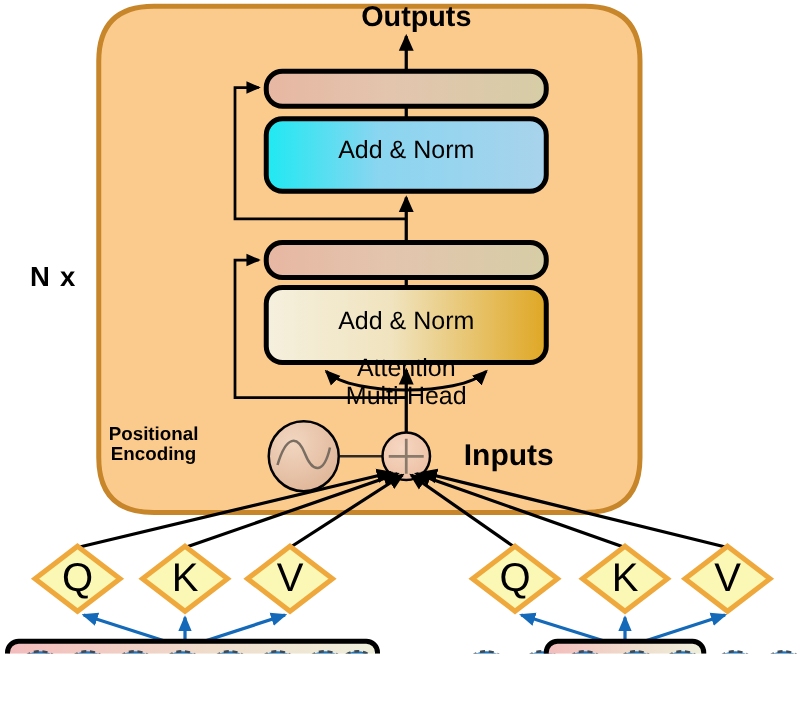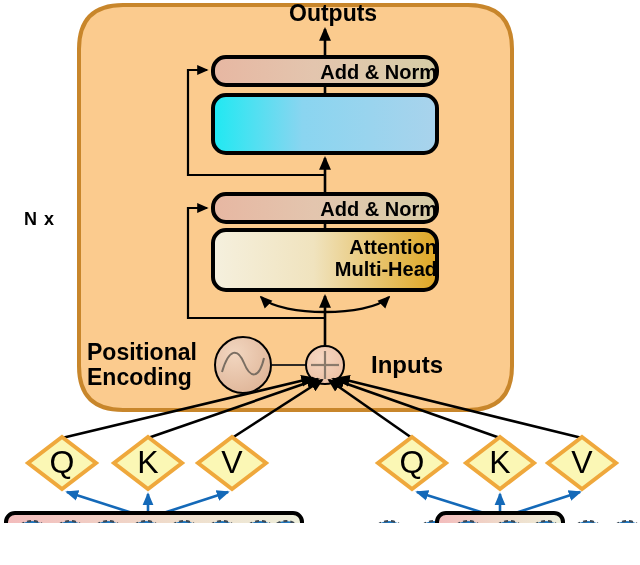"Add & Norm" .boxlbl { font-weight: bold -> normal; margin-top: none -> 48px; text-align: right -> center }
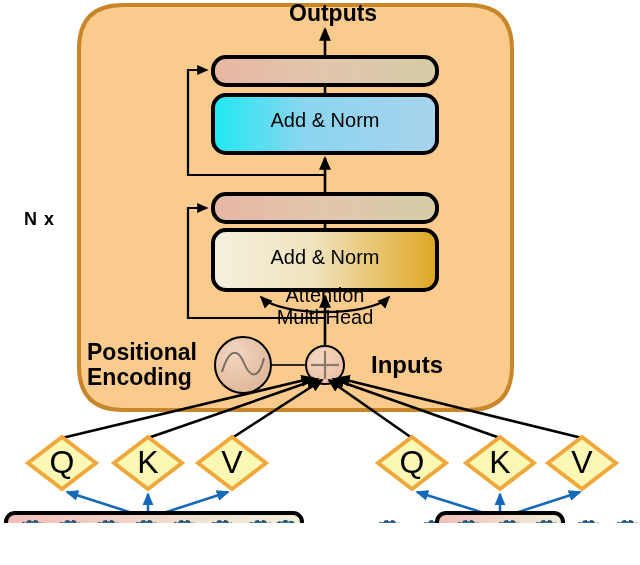"N x" div.lbl { font-size: 18px -> 22px }
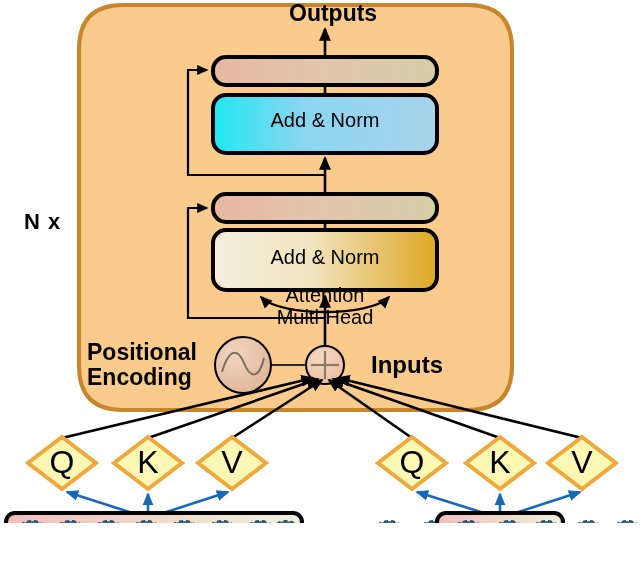"Positional" div.lbl { font-size: 23px -> 15px; text-align: left -> center }
